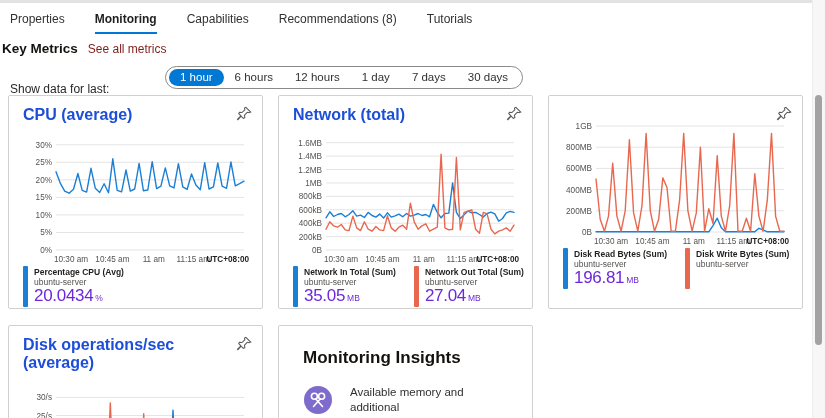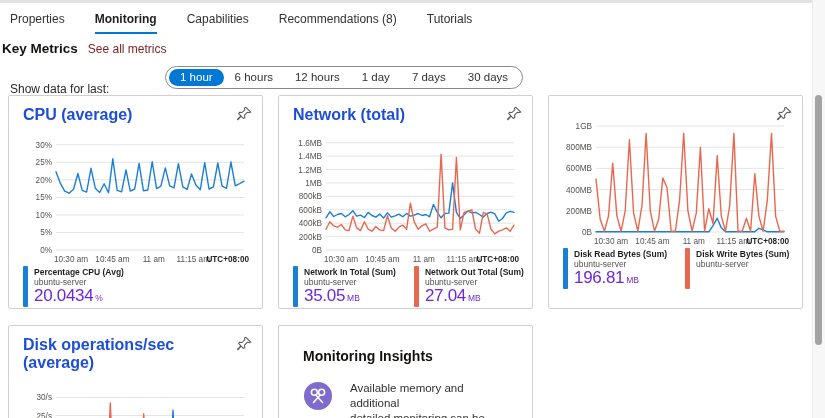"Monitoring Insights" .ins-title { font-size: 14px -> 17px }
